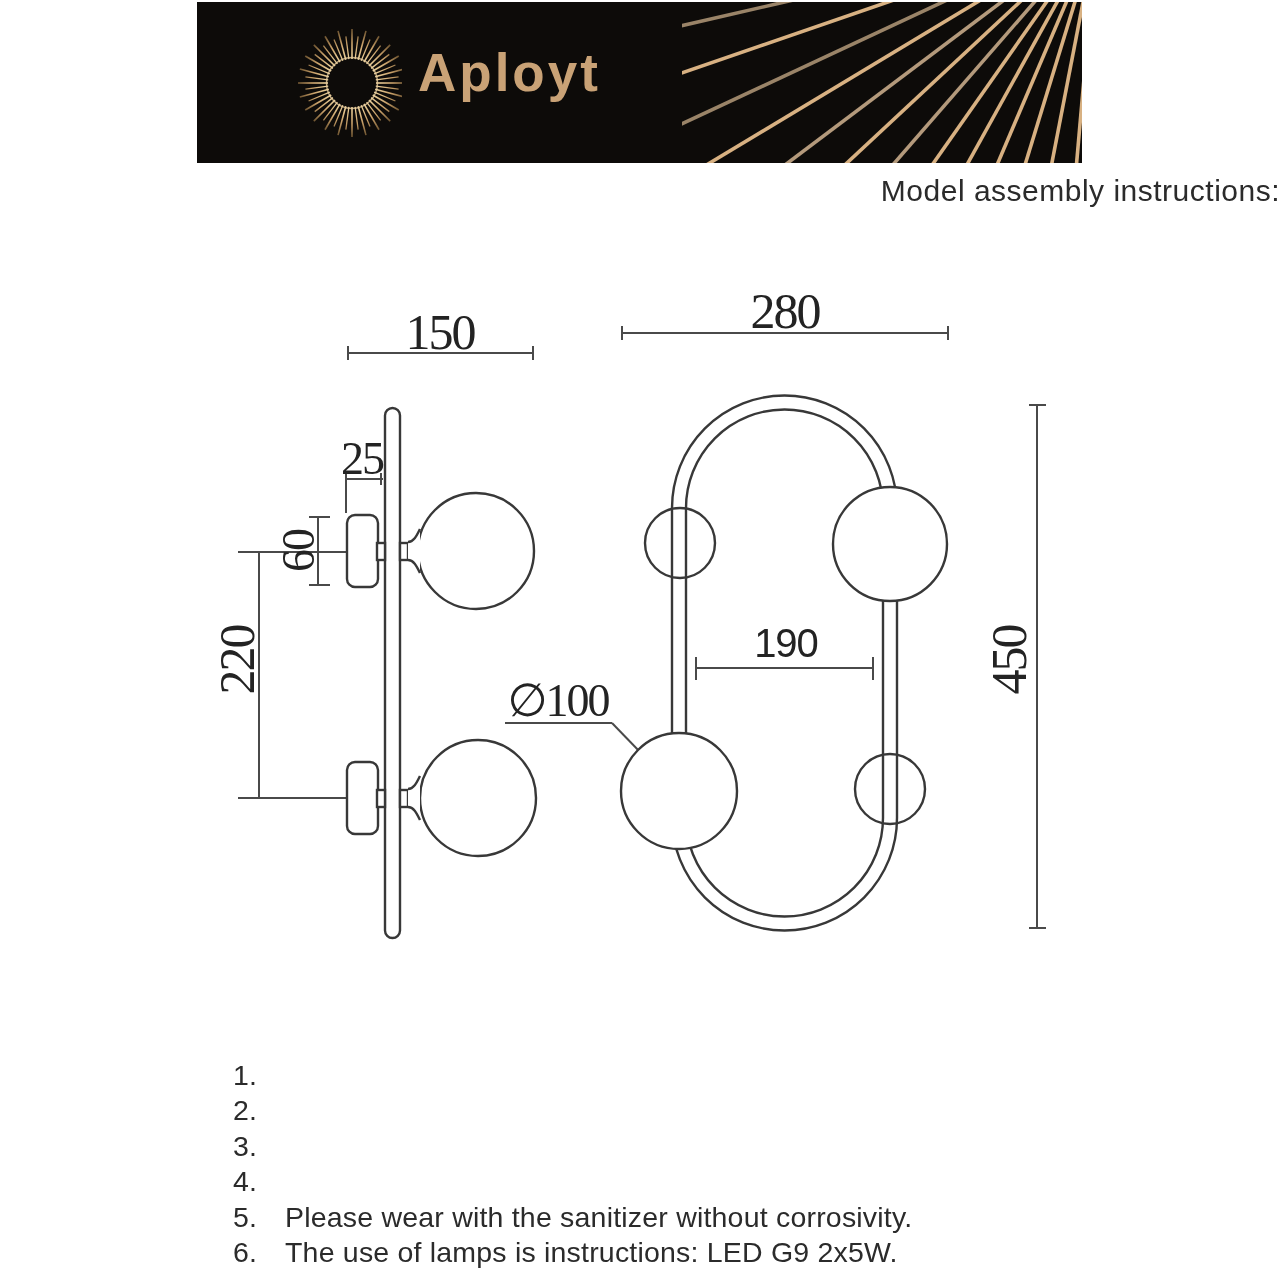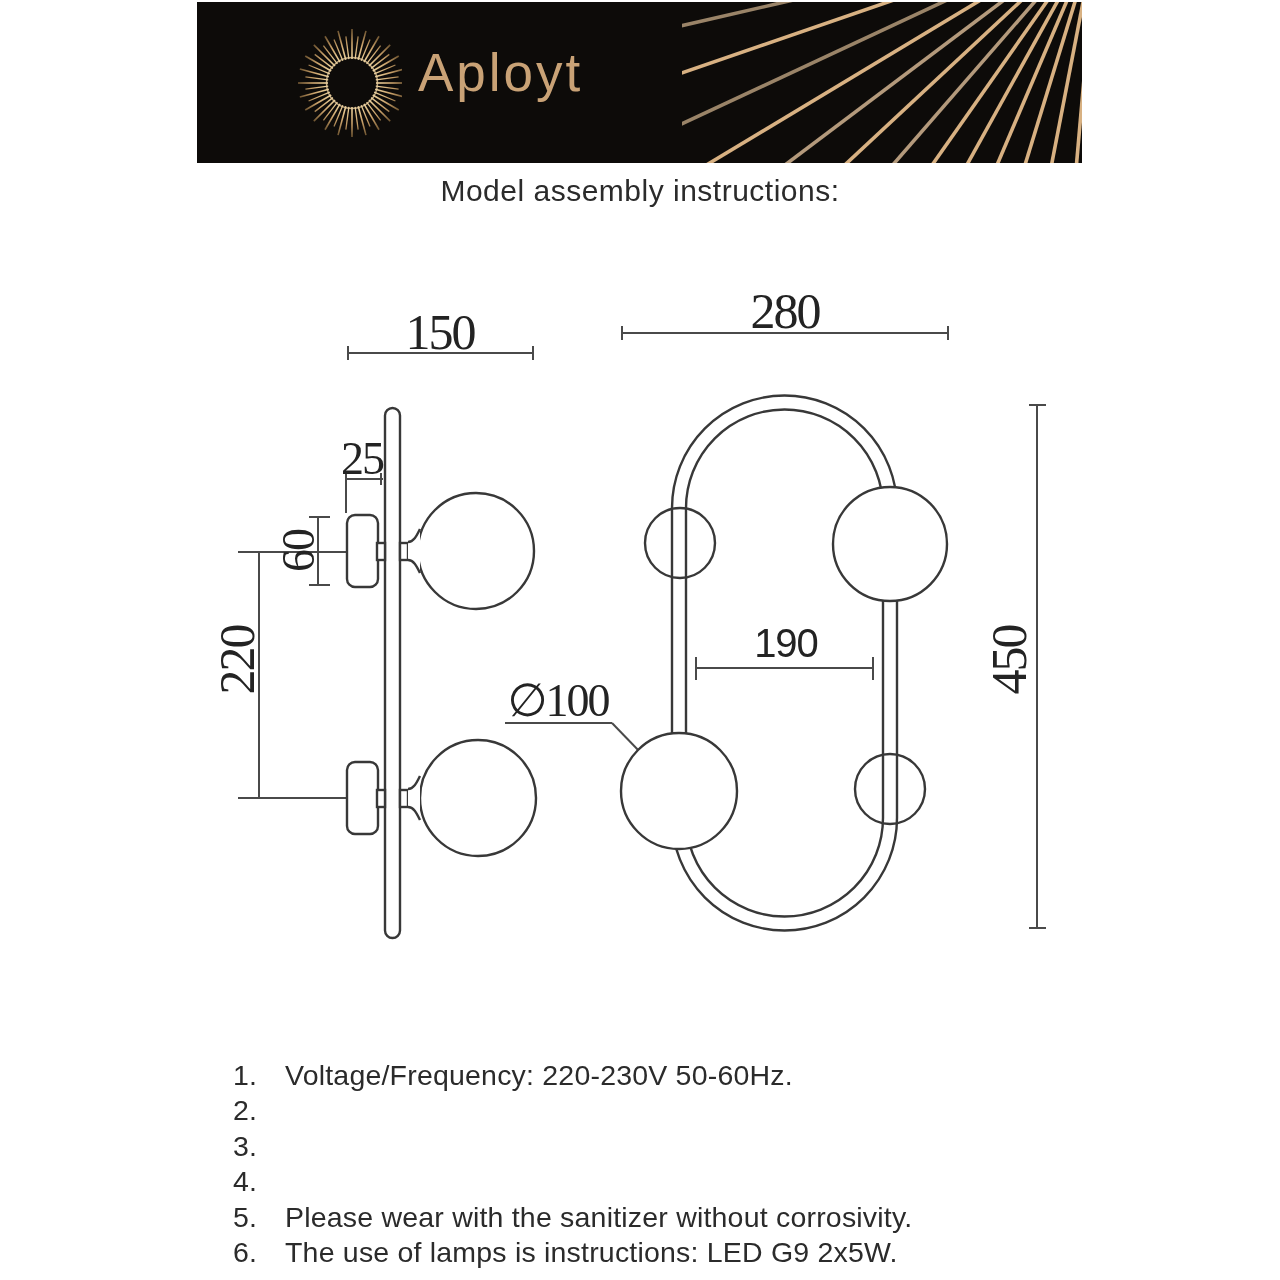"Aployt" .brand-text { font-weight: 400 -> 700 }
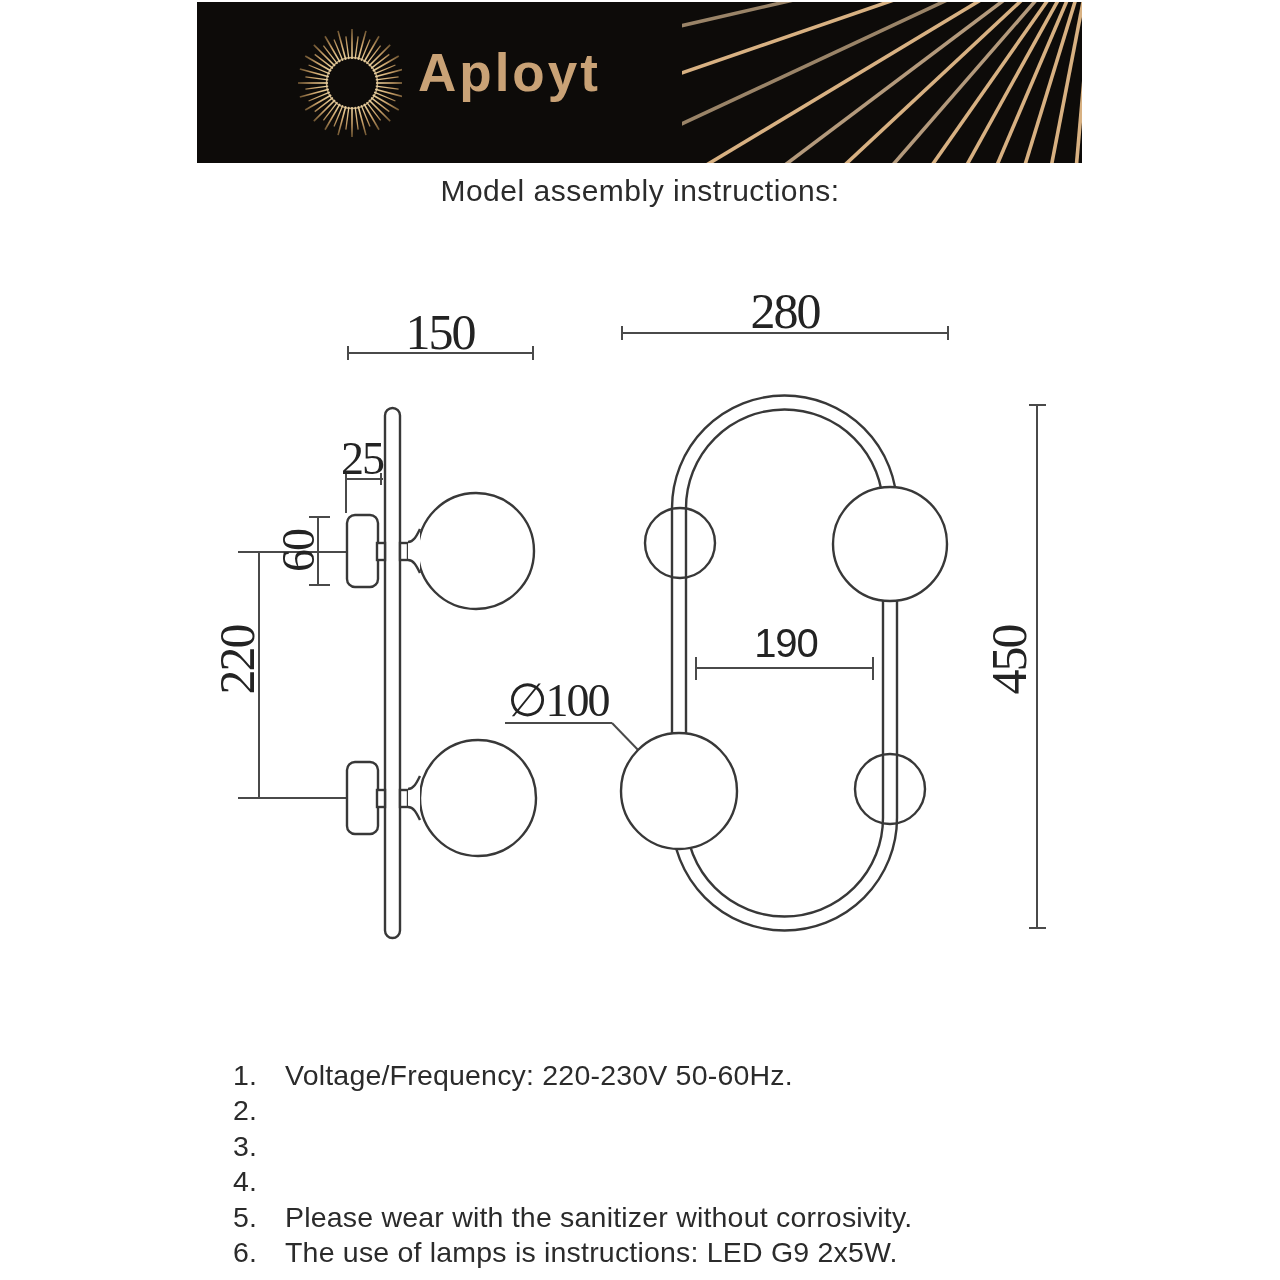"Model assembly instructions:" .title-block { text-align: center -> right }
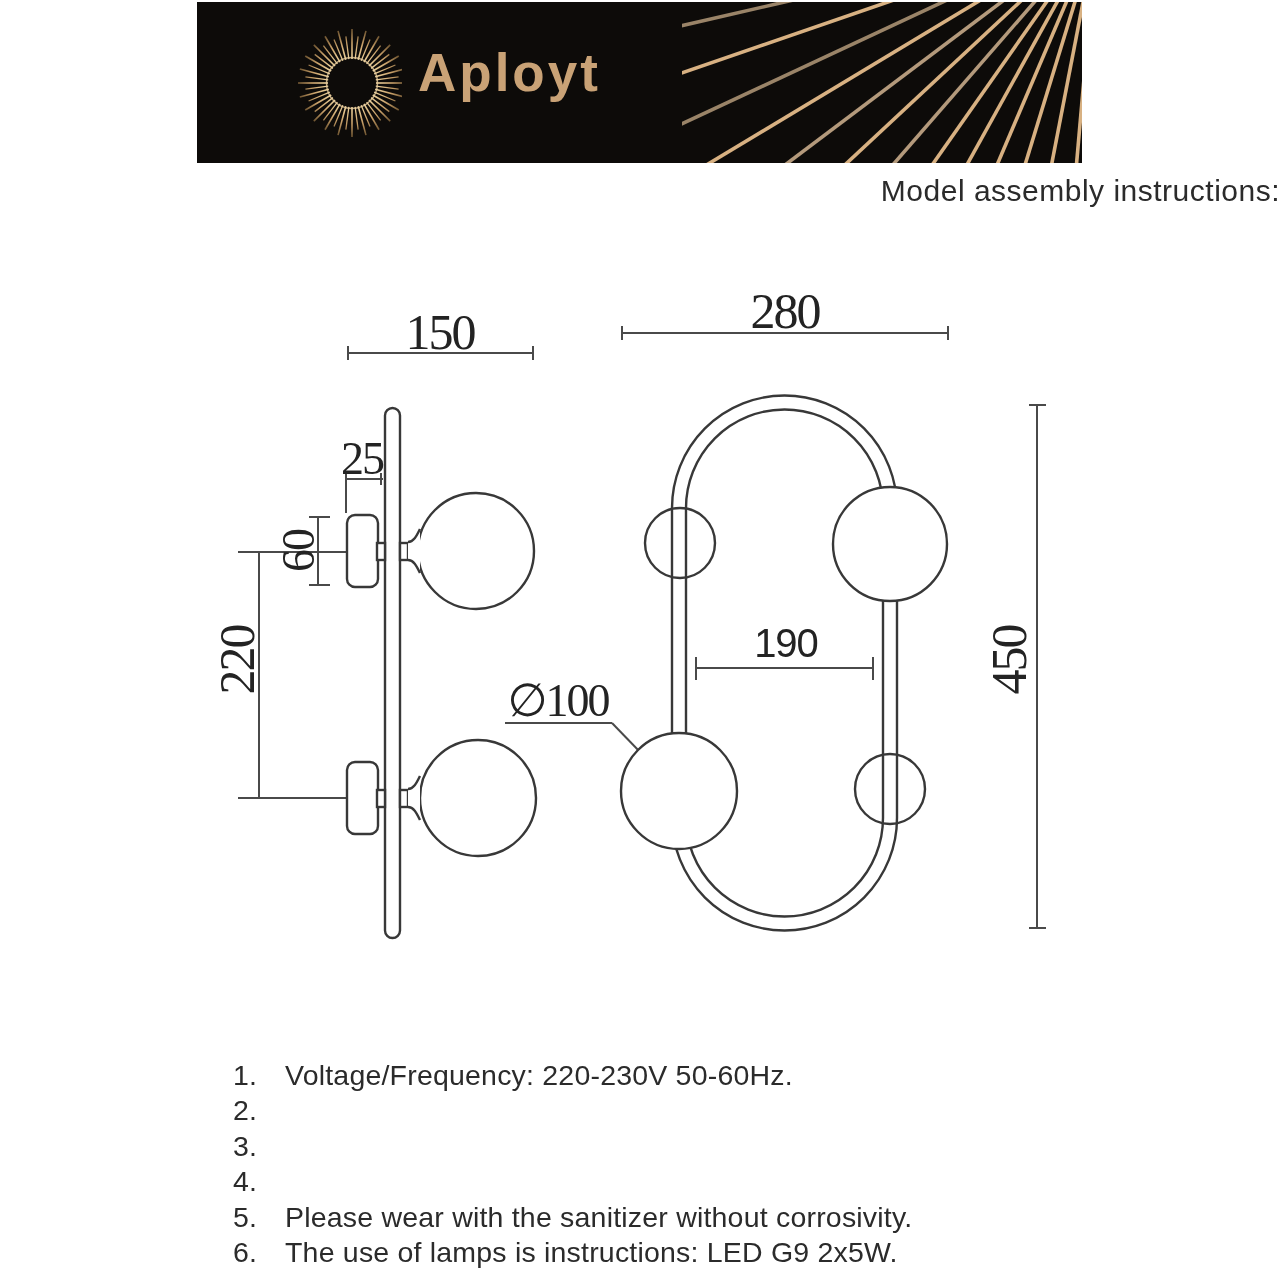"Voltage/Frequency: 220-230V 50-60Hz." span { html: <span>Voltage/Frequency: 220-230V 50-60Hz.</span> -> none }
